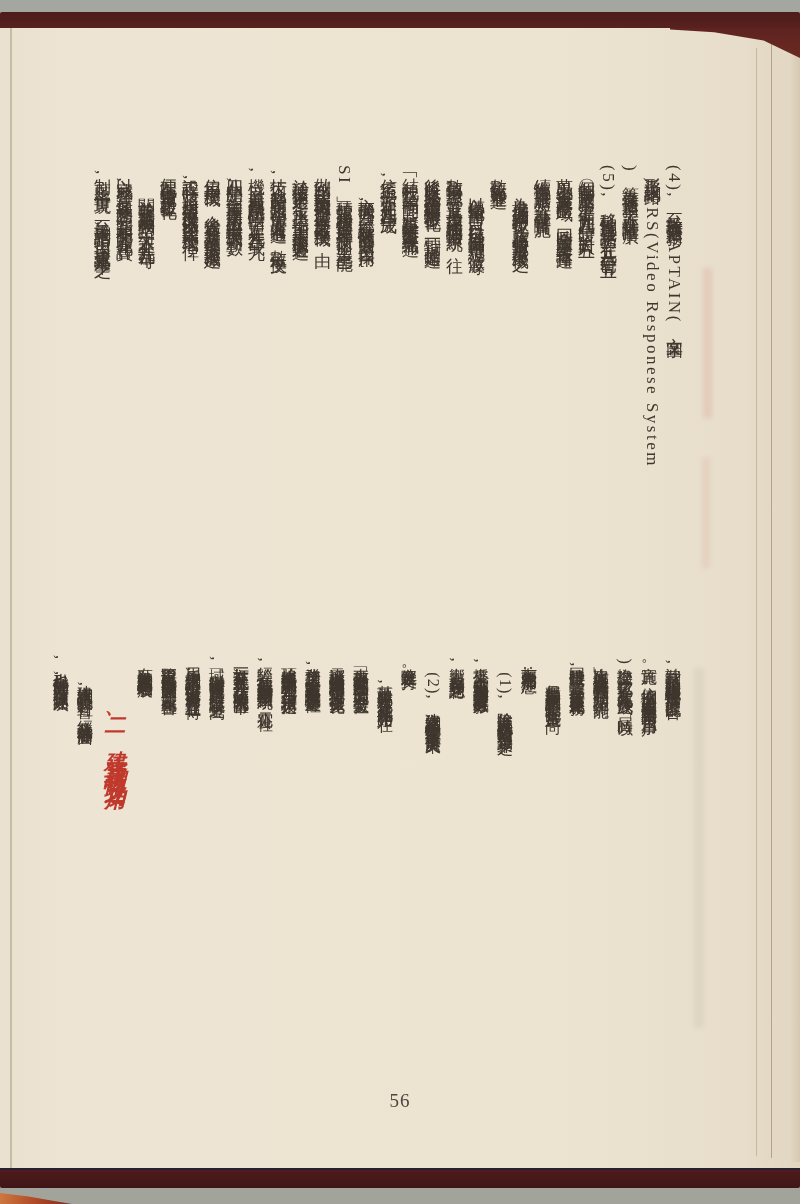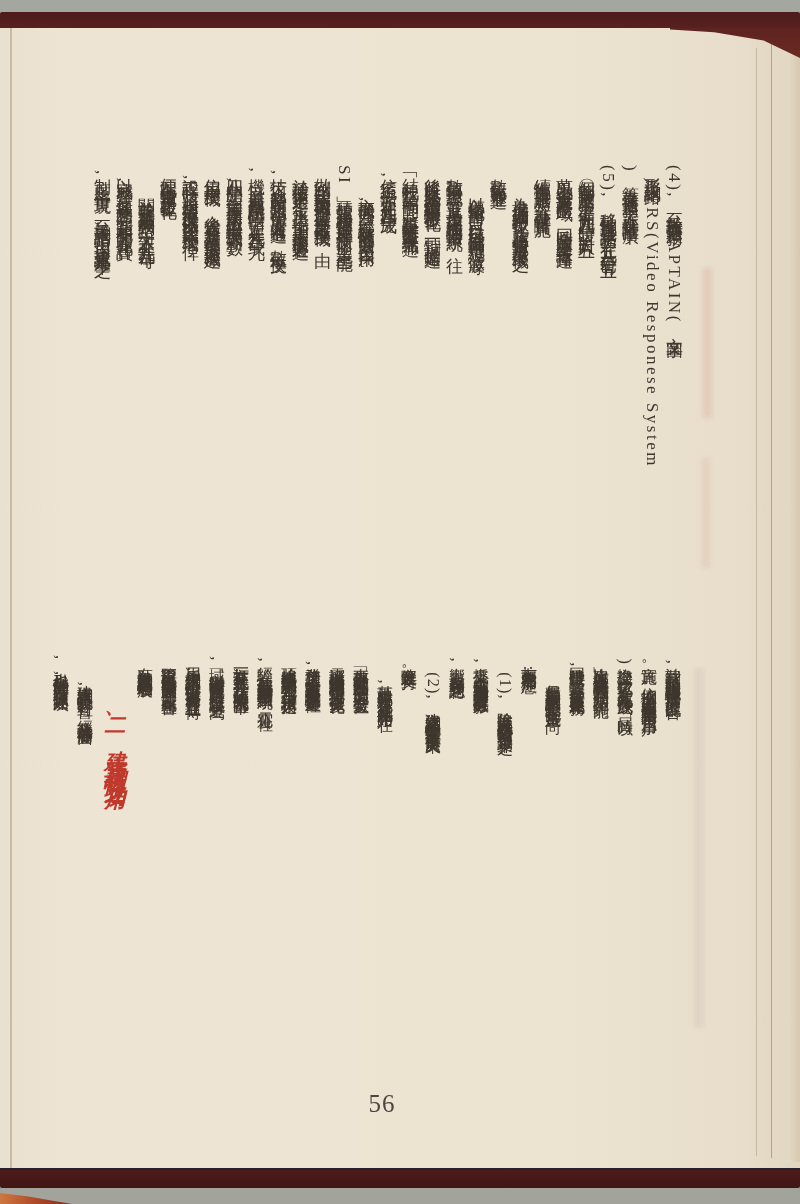"56" .page-number { font-size: 25px -> 19px; left: 332px -> 350px }
